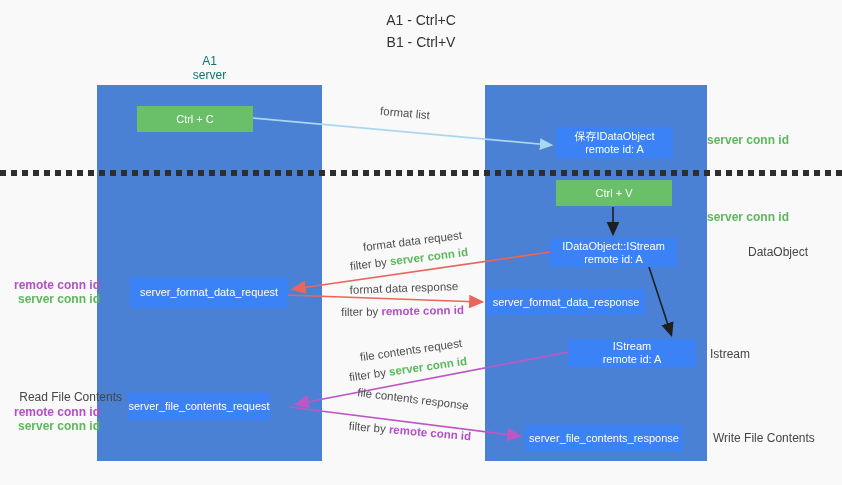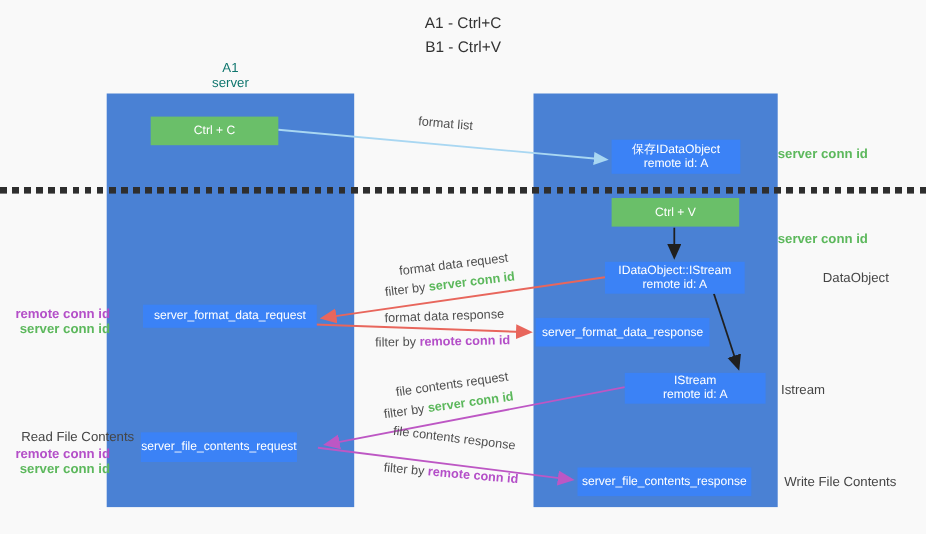"server_format_data_request" div.abs { height: 21px -> 31px }
